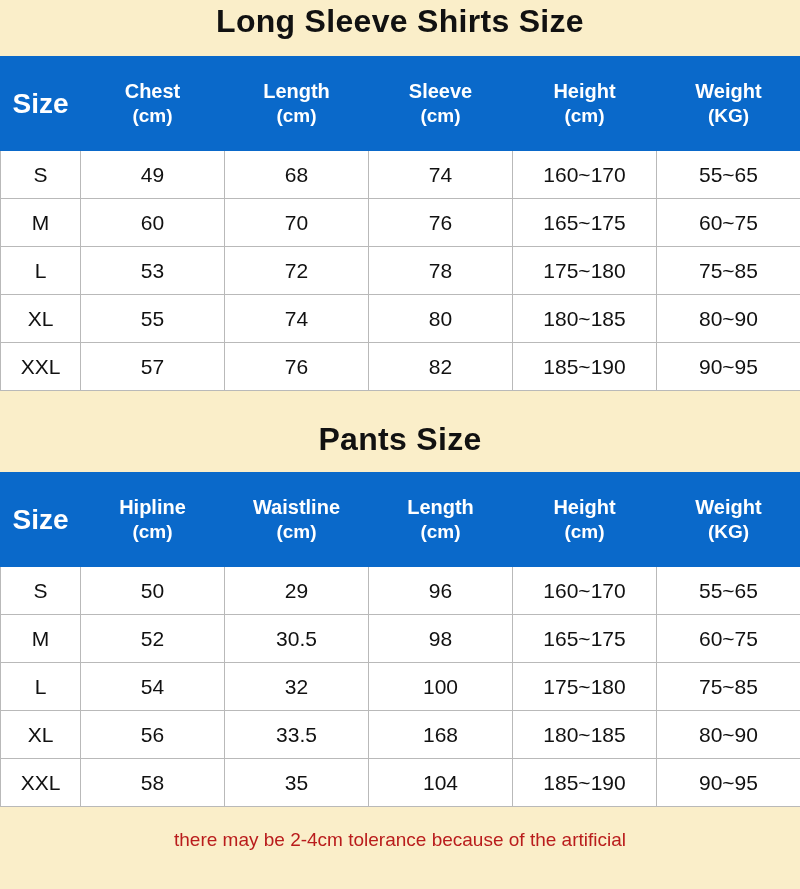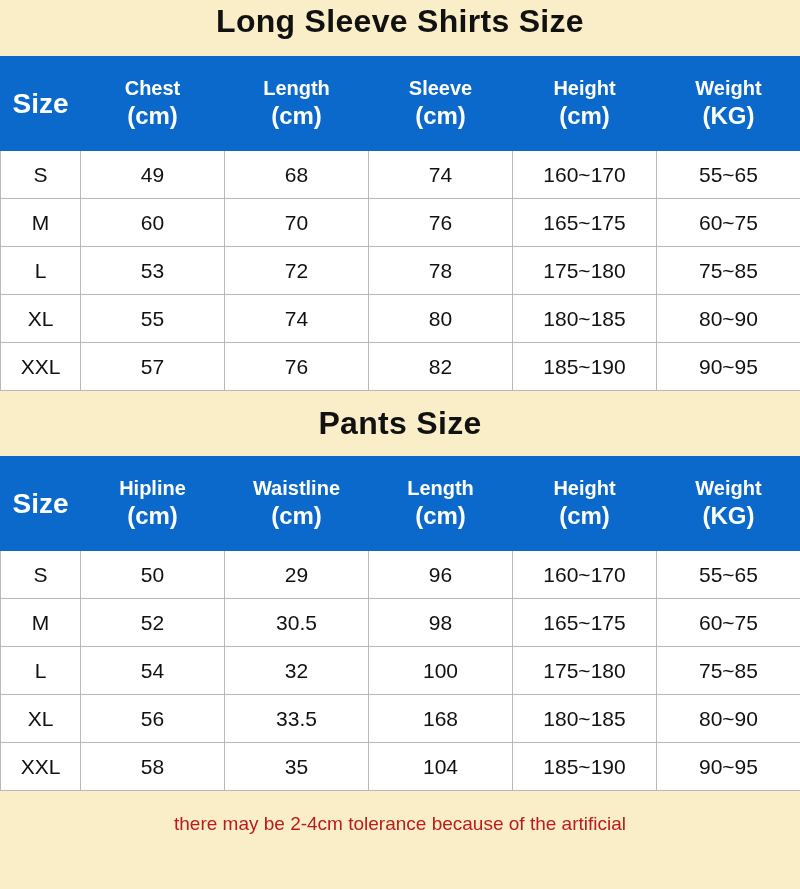"(cm)" table.size-table thead th .unit { font-size: 24px -> 19px }
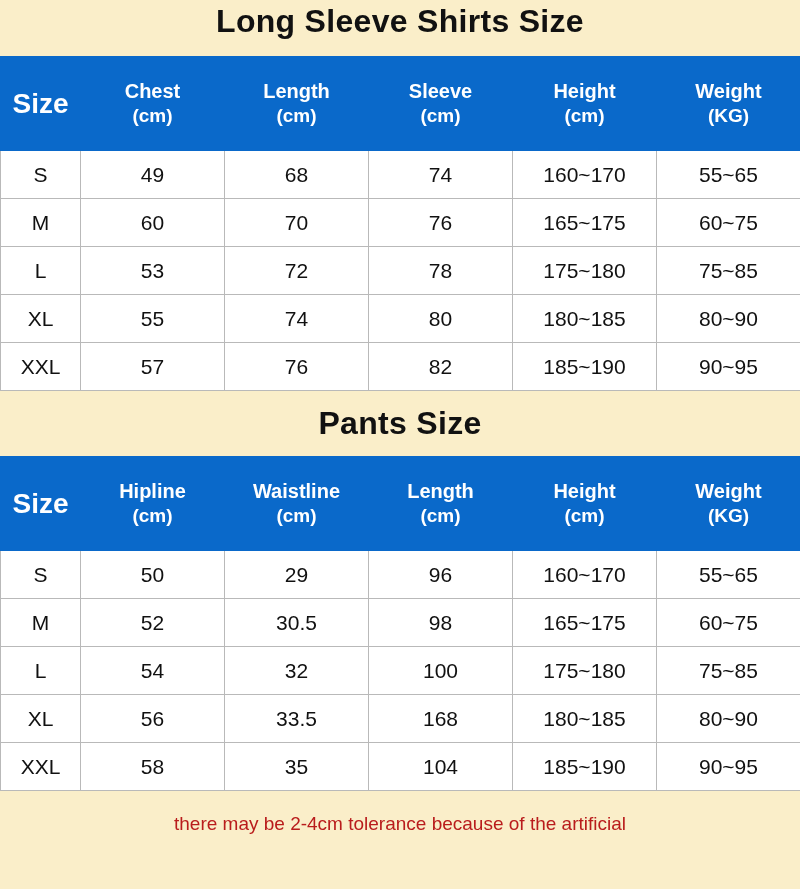"Pants Size" .title-pants { padding-top: 14px -> 30px }
